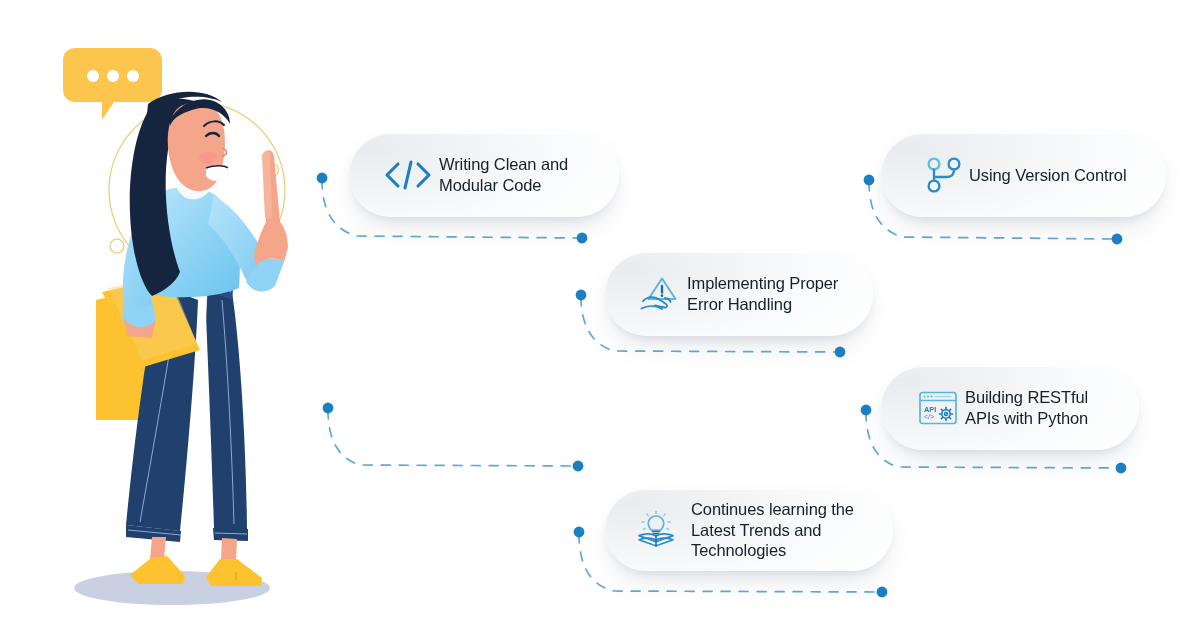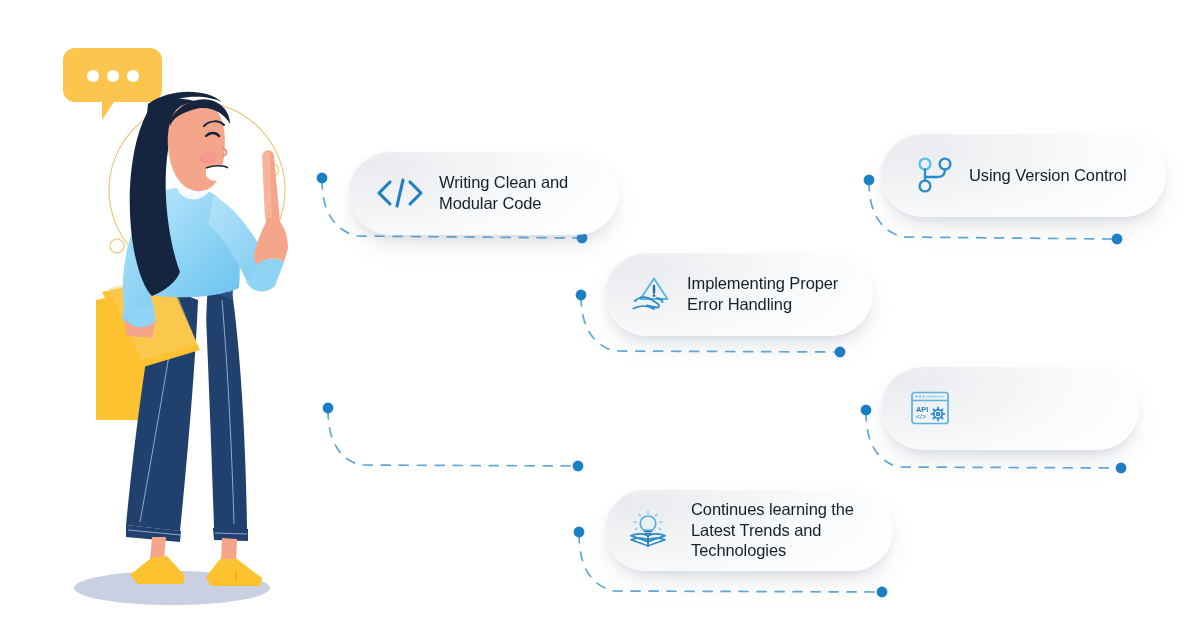"Writing Clean and" .c-clean { top: 151px -> 133px }
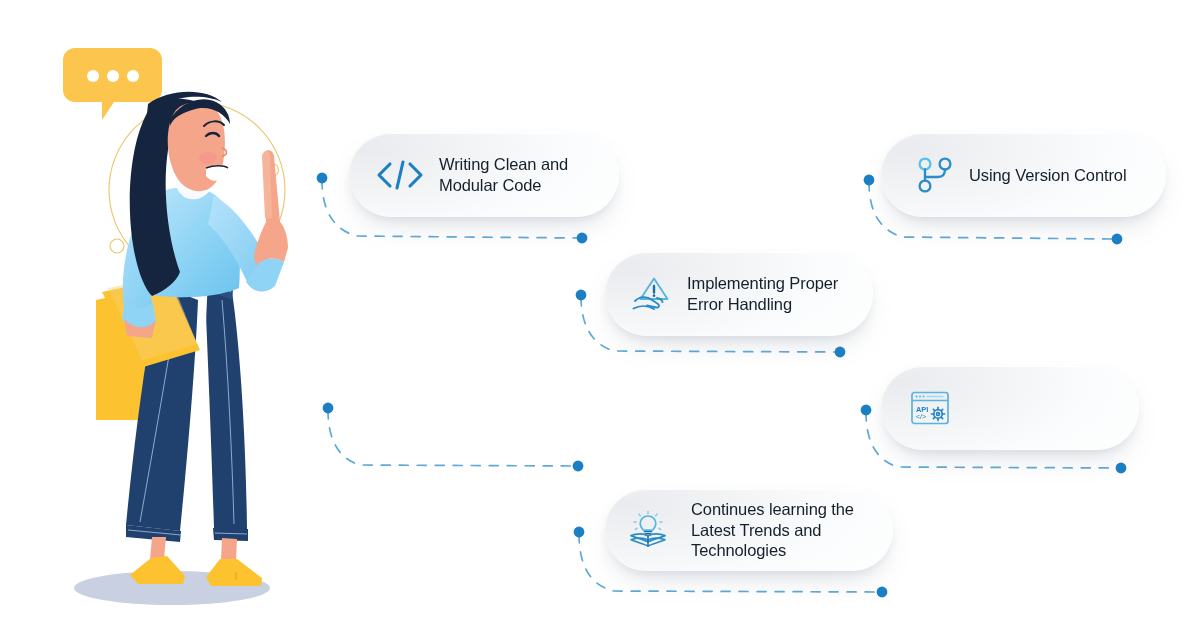"Building RESTful" span.label { html: none -> <span>Building RESTful APIs with Python</span> }
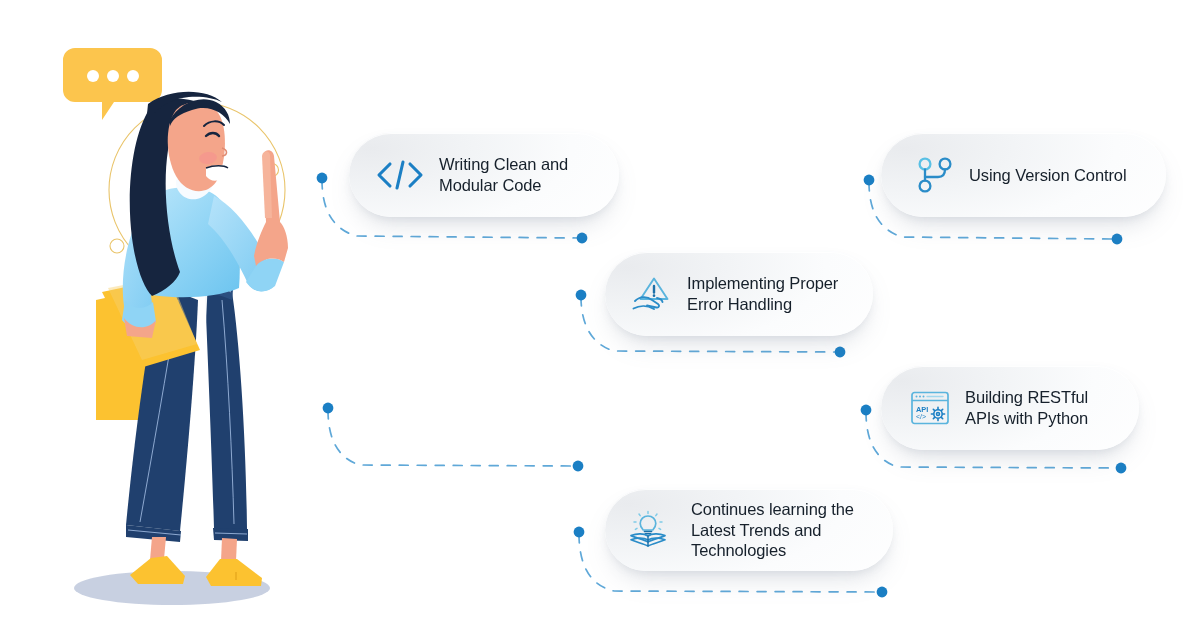"API" .card .ico { justify-content: center -> flex-end }
